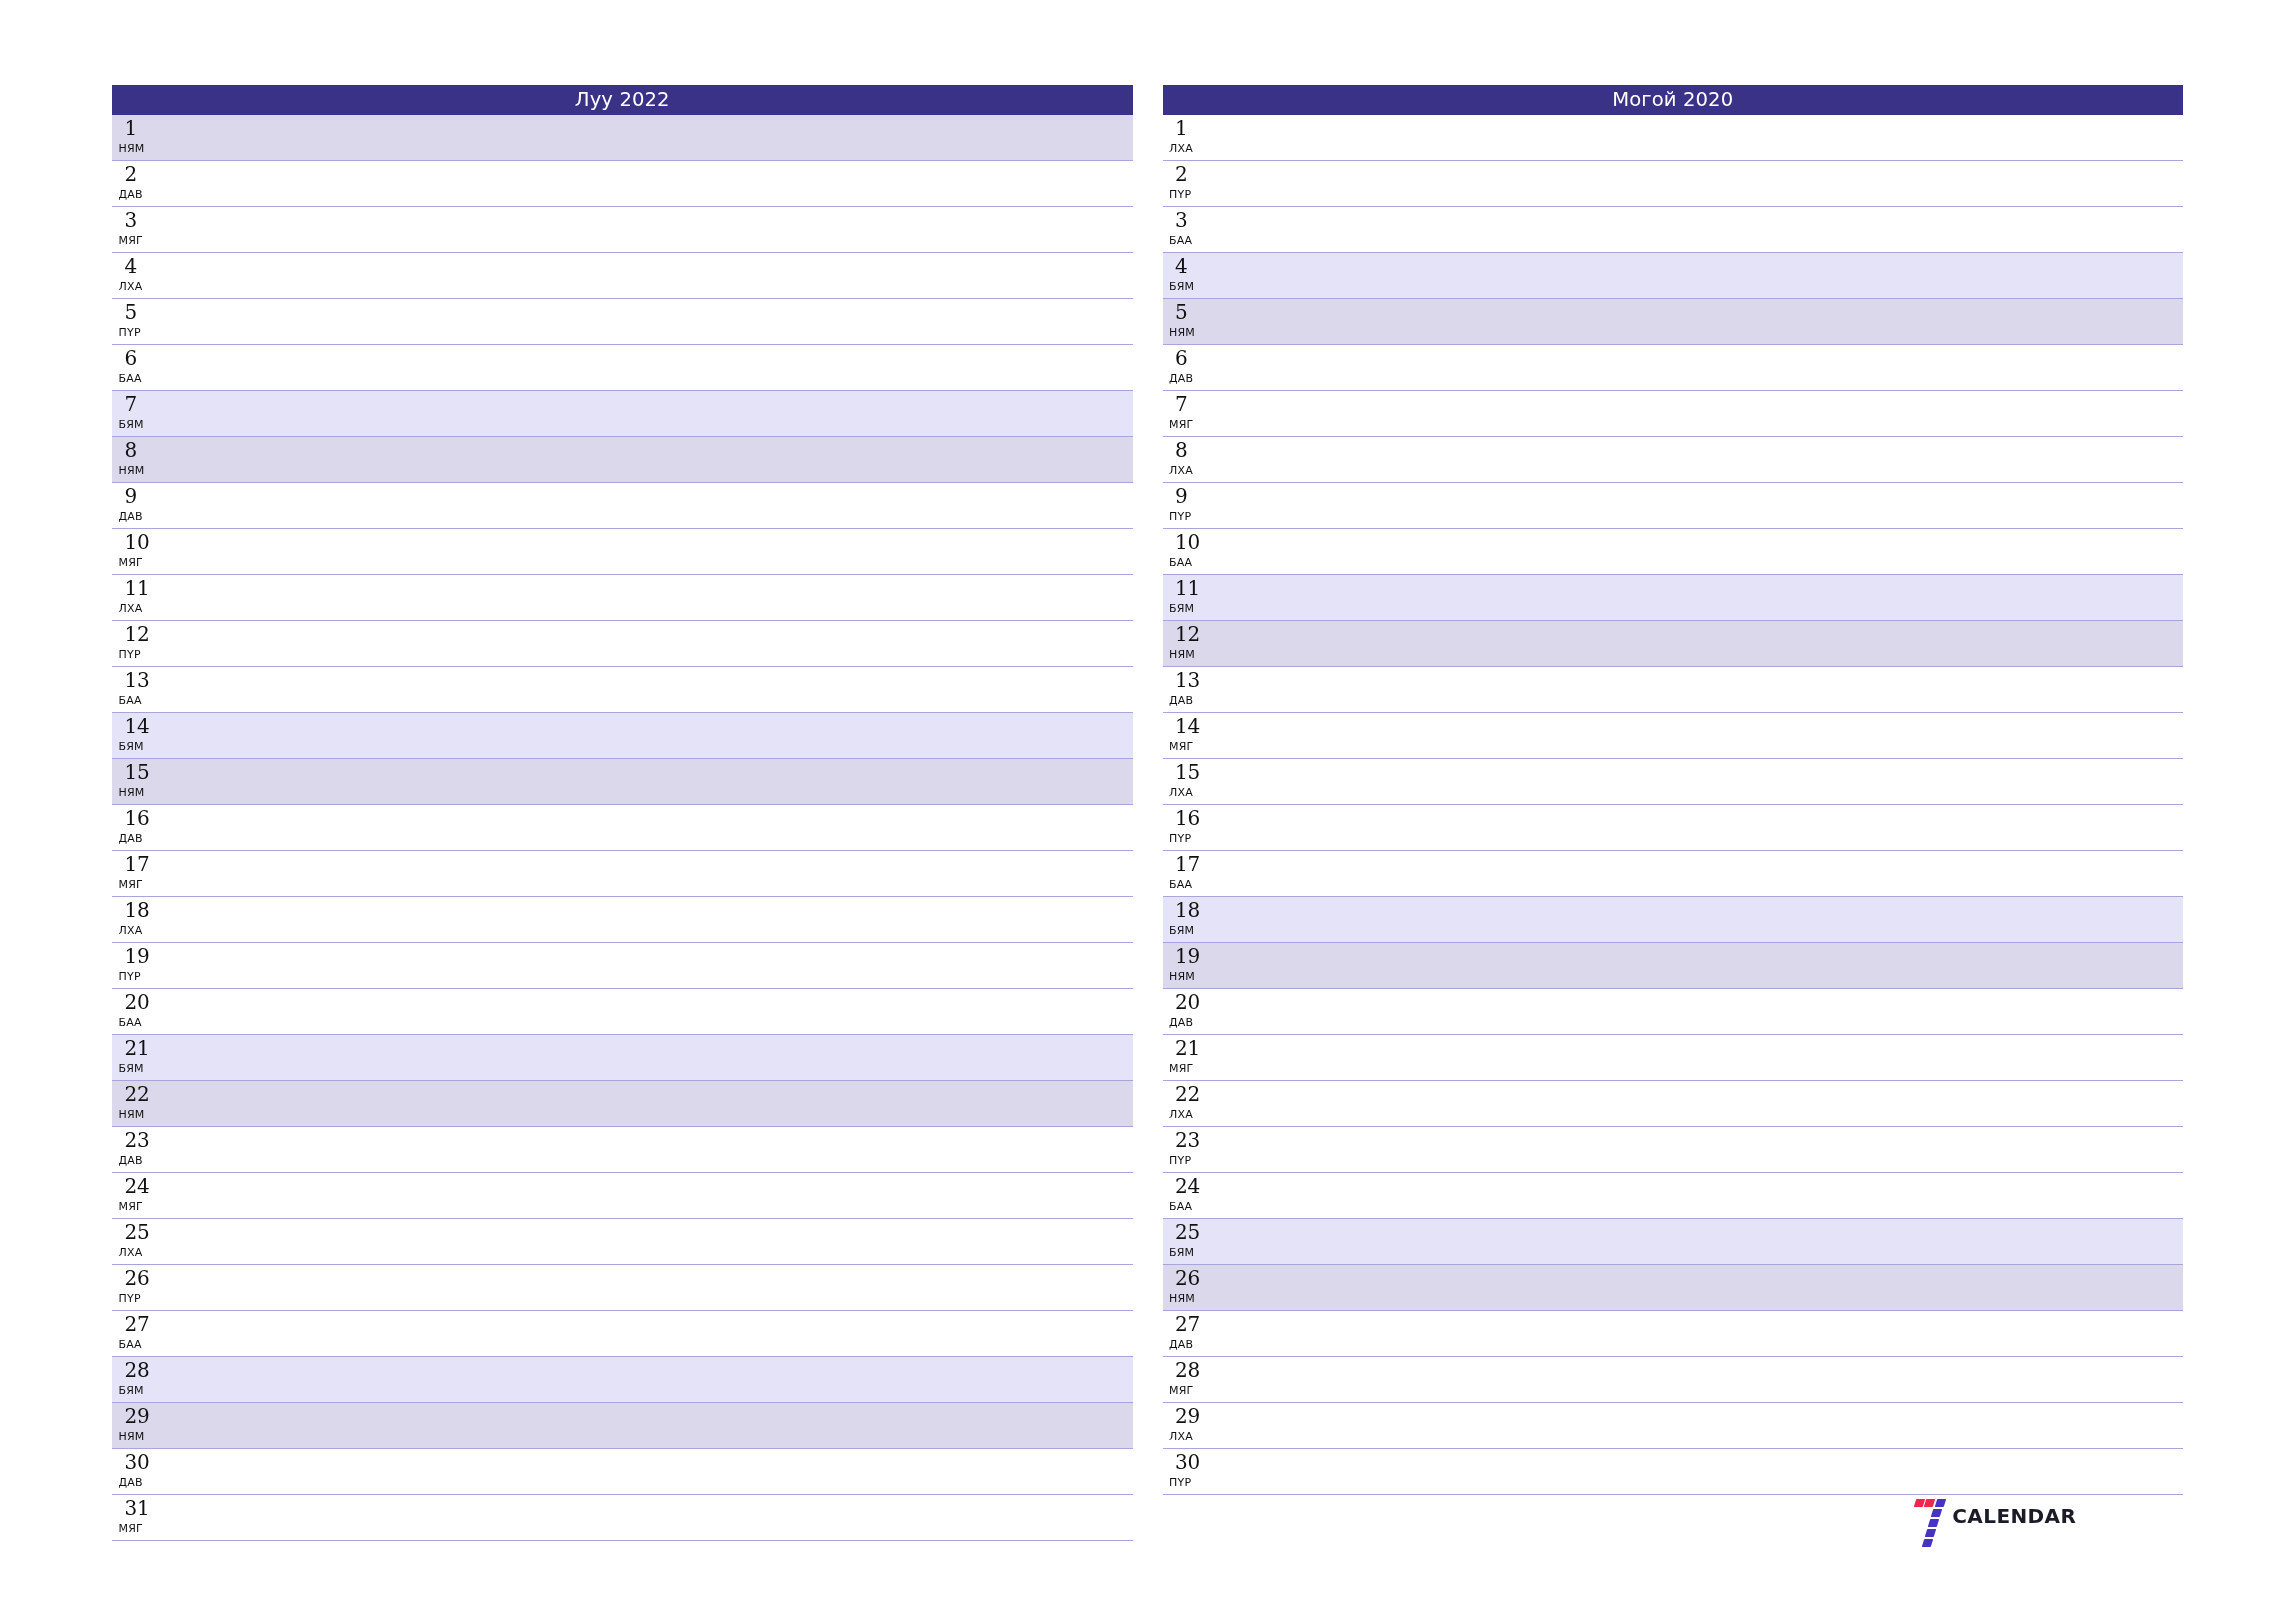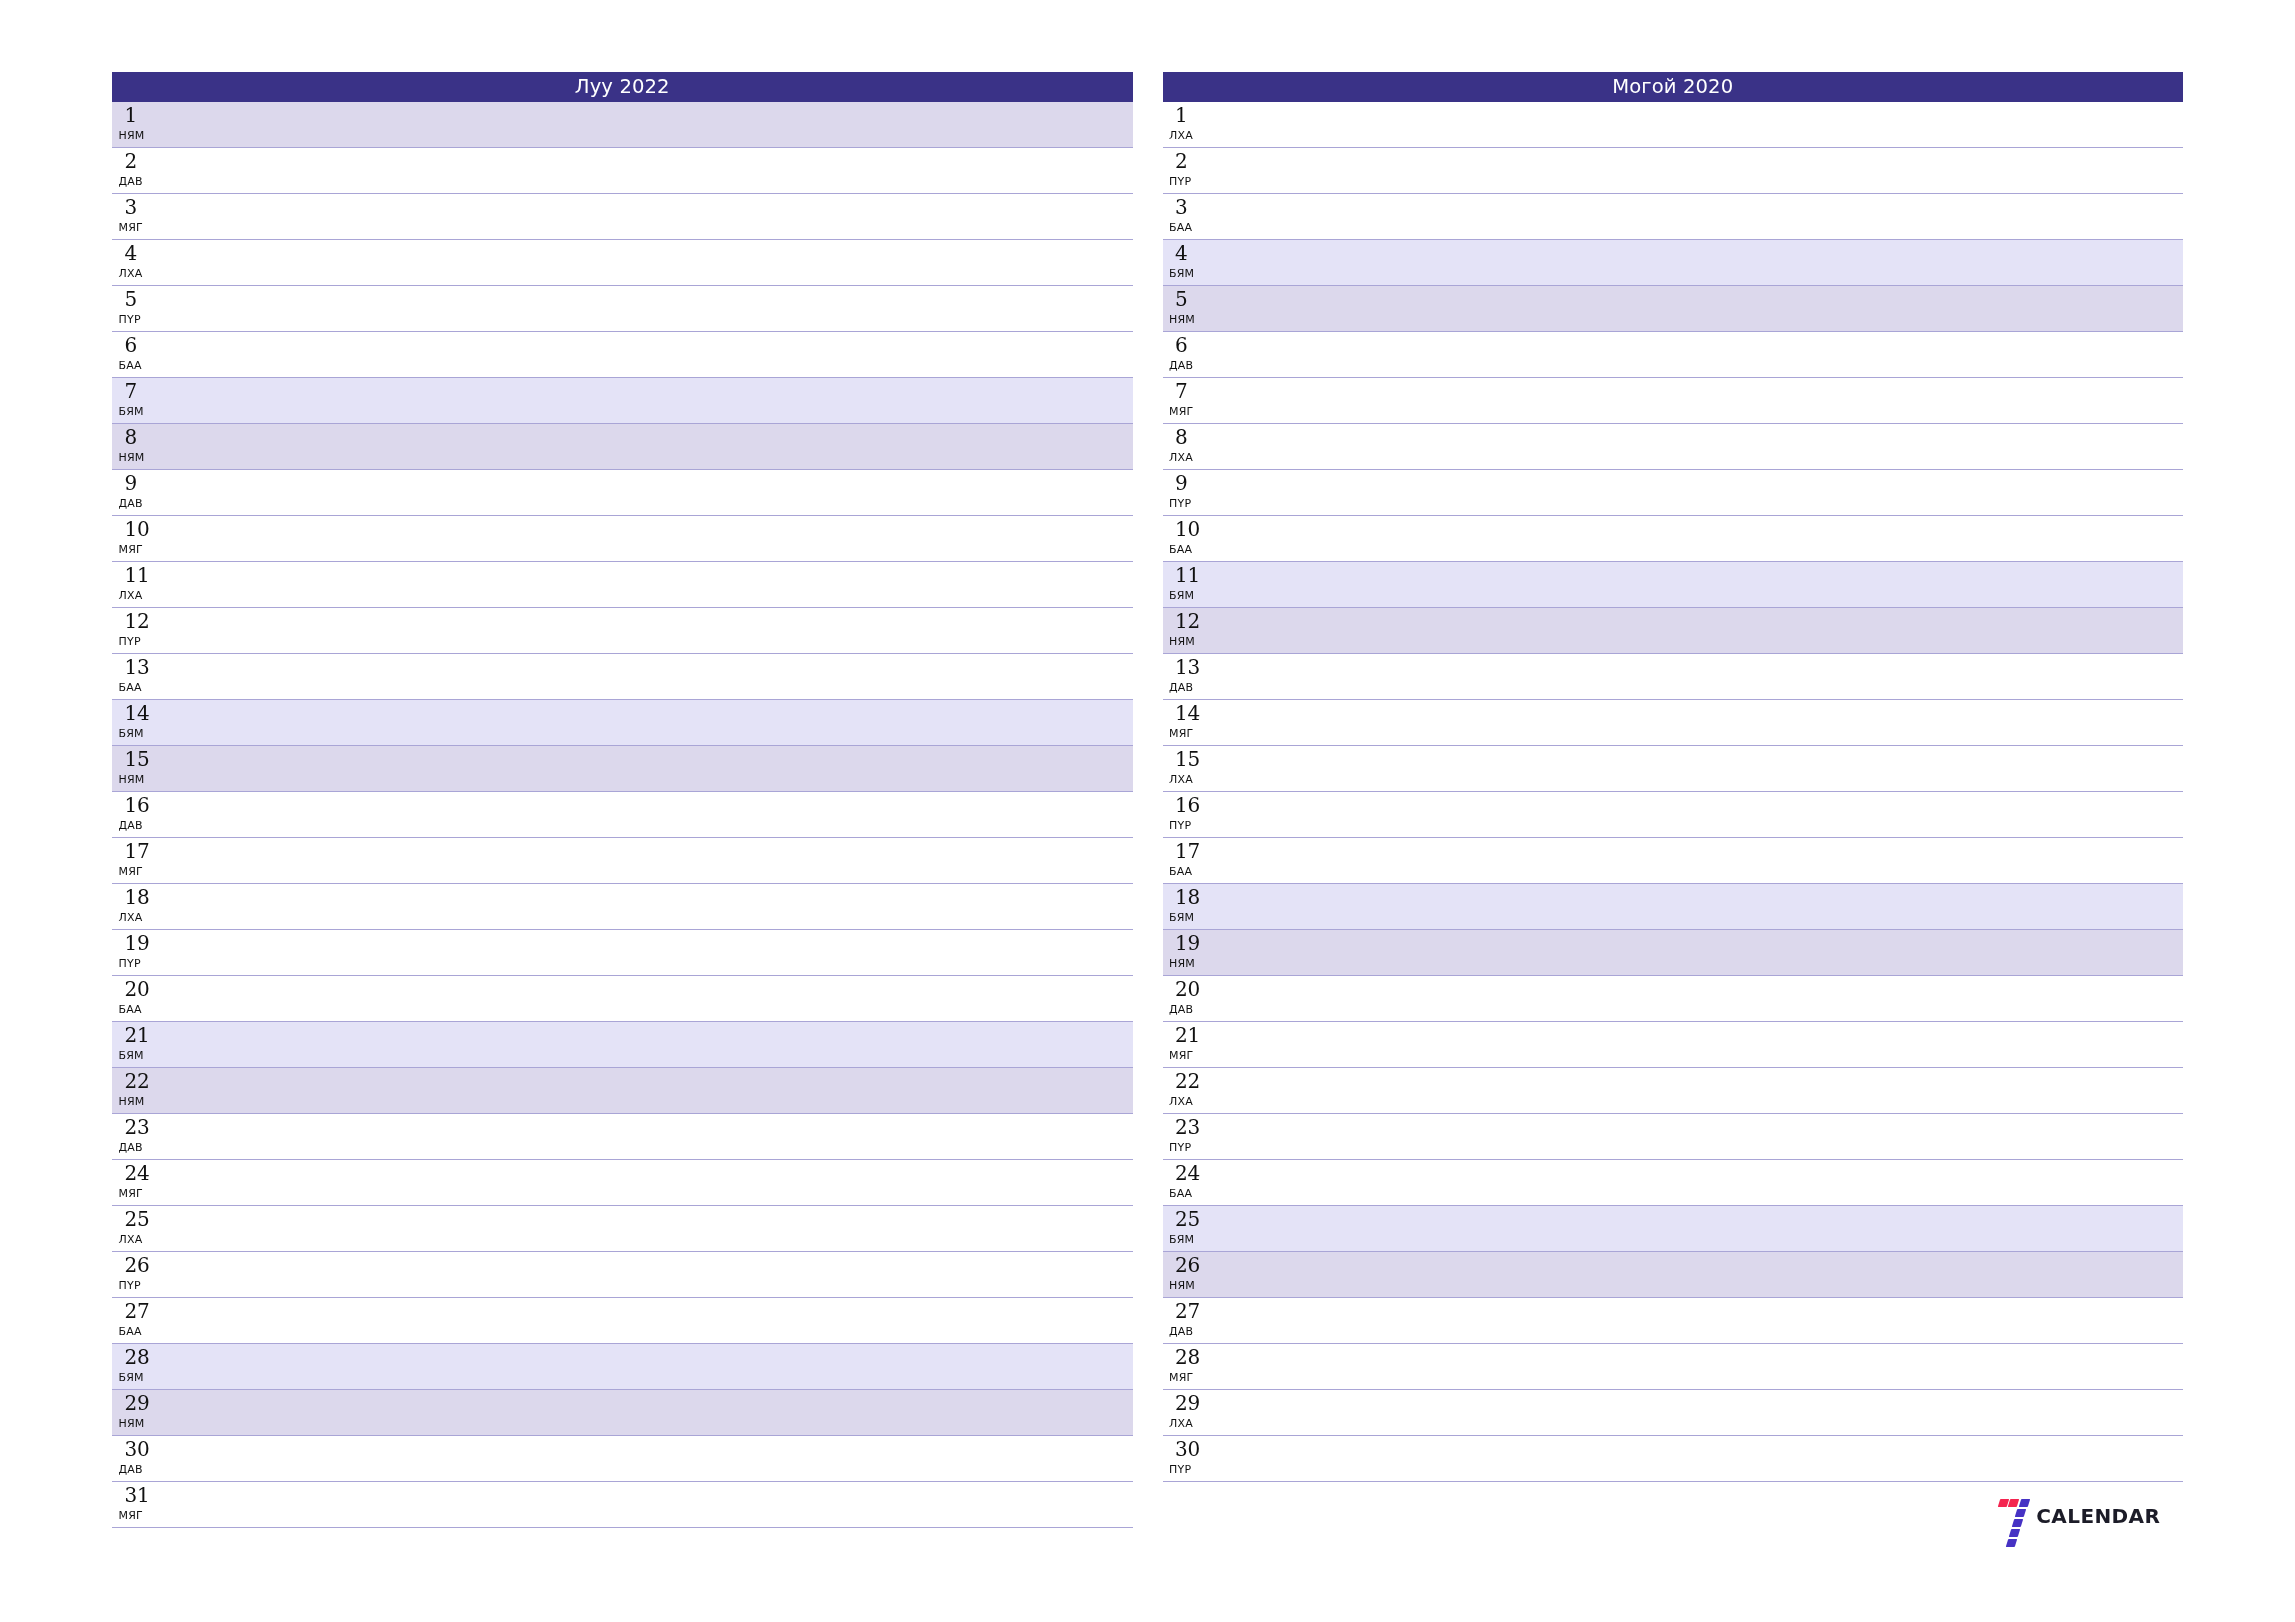"Луу 2022" #planner { top: 72px -> 85px }
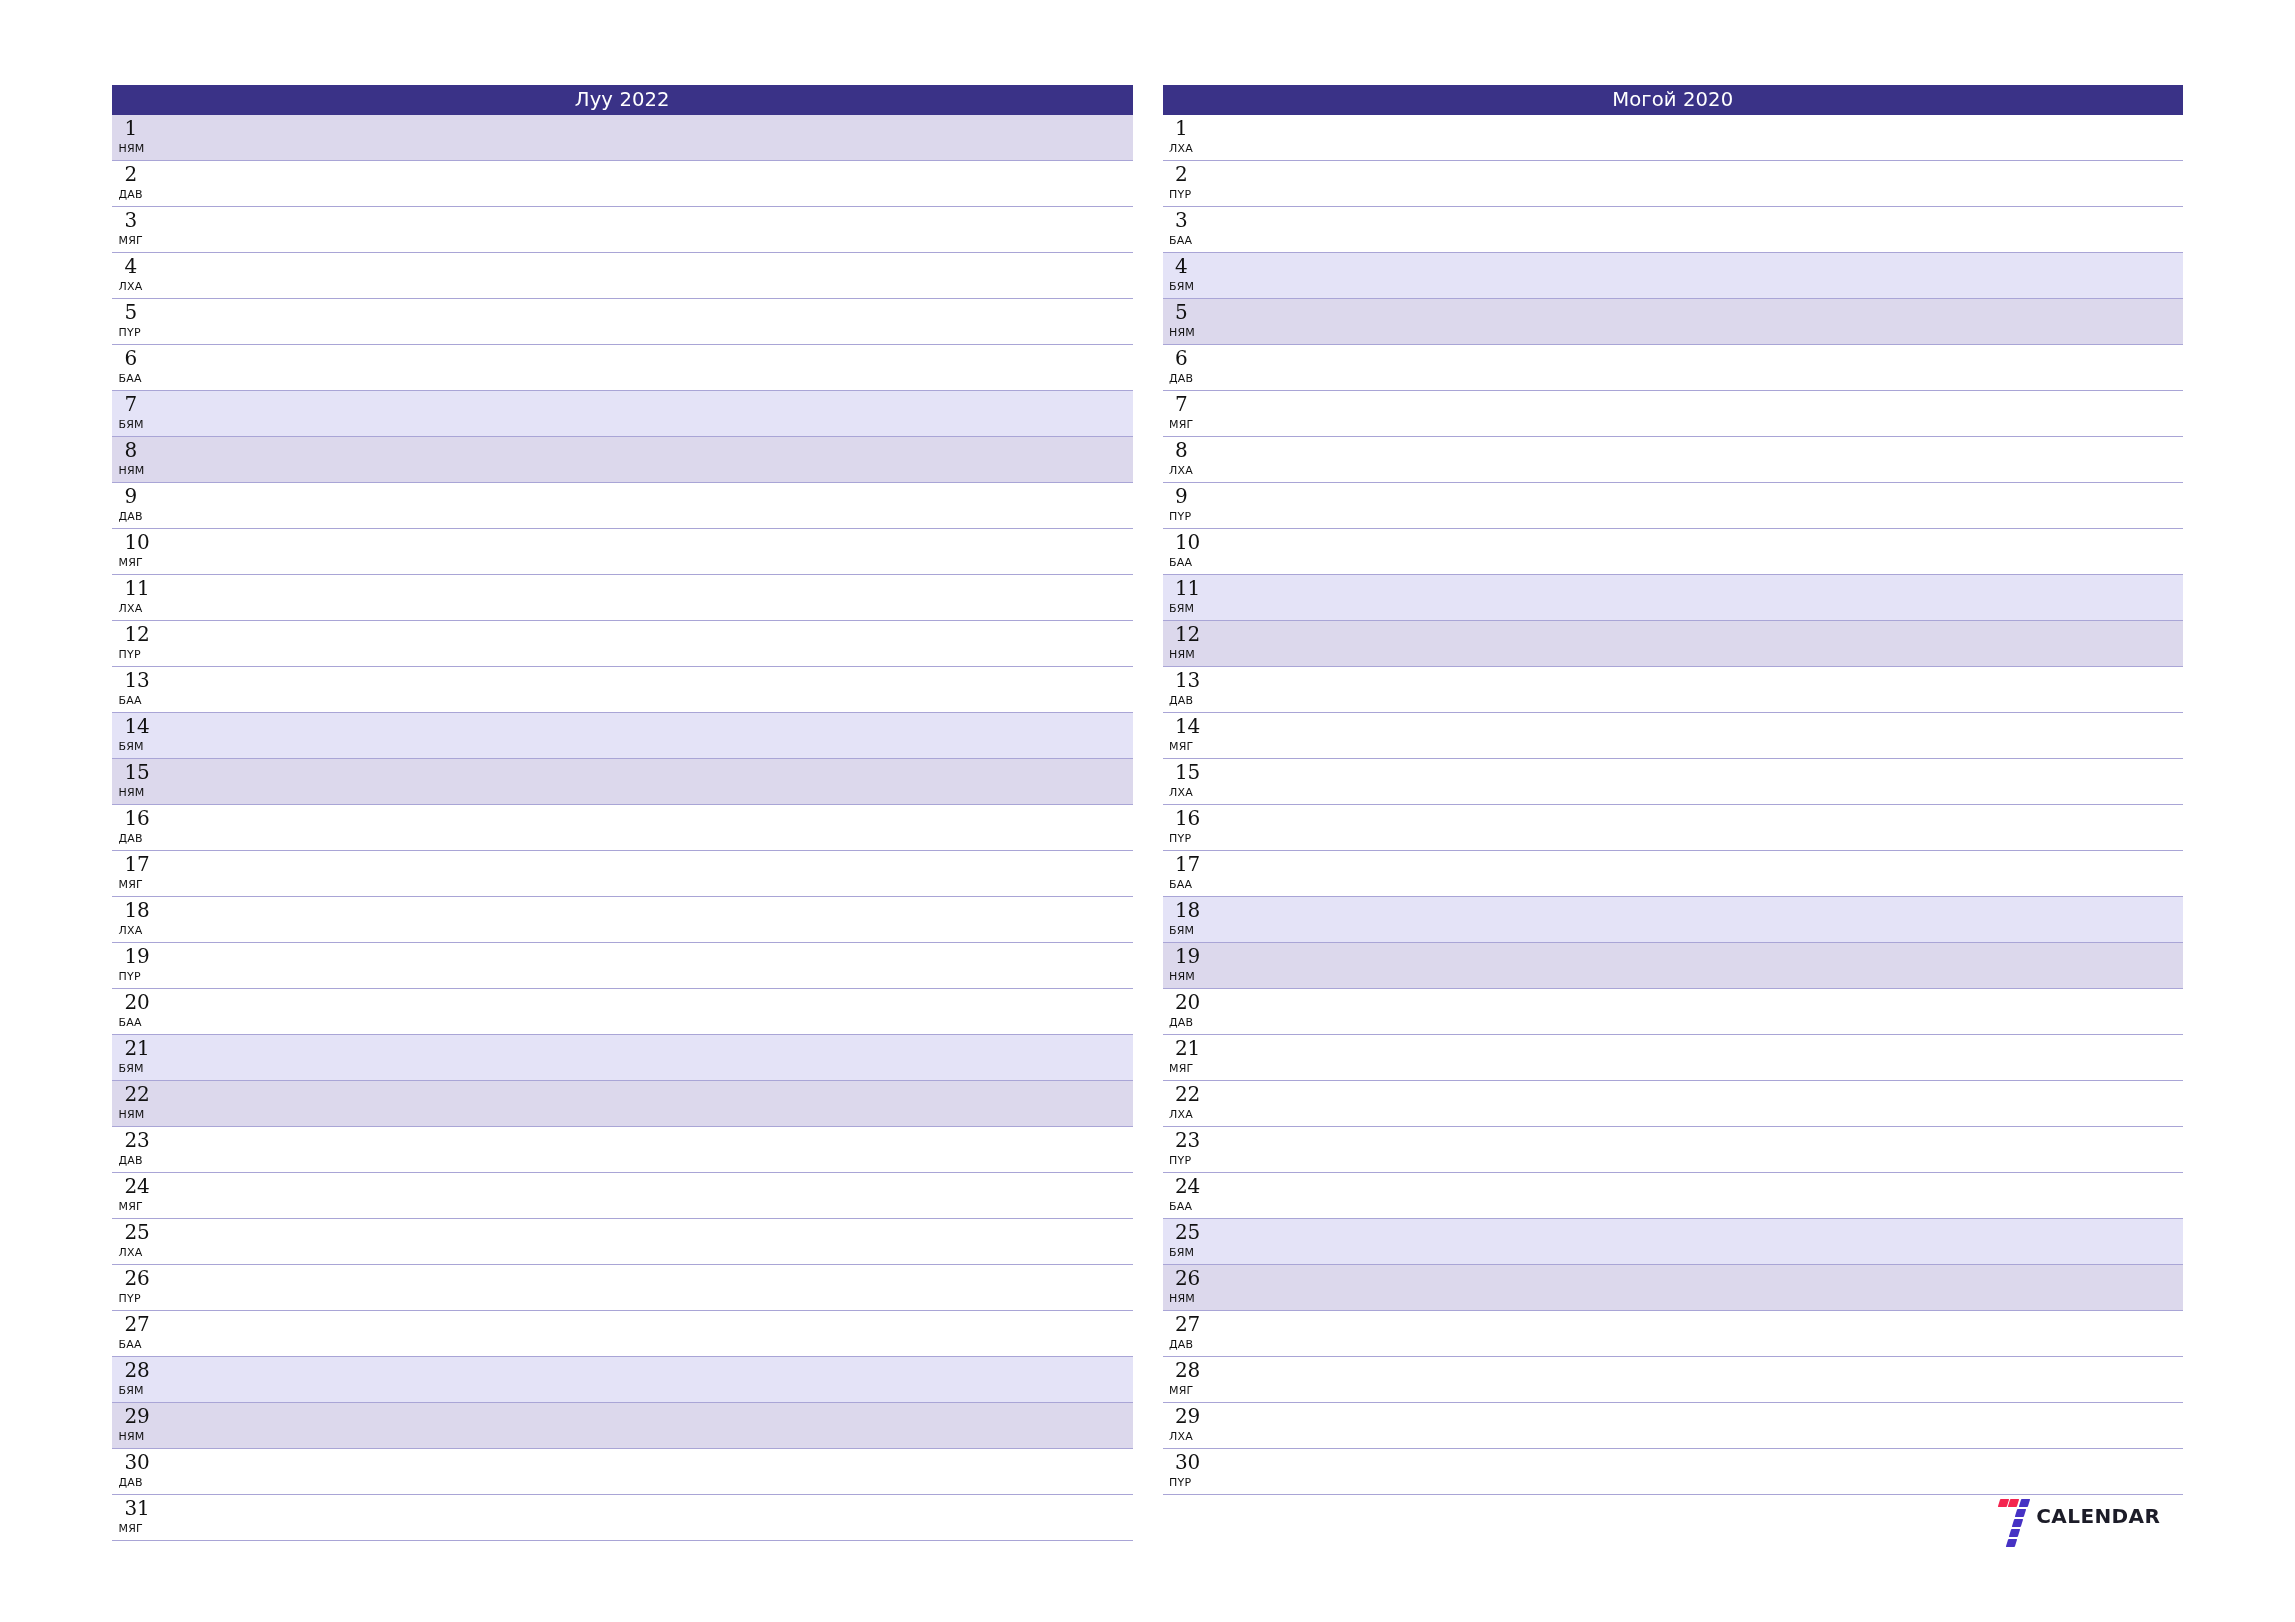"CALENDAR" #logo { left: 1996px -> 1912px }
